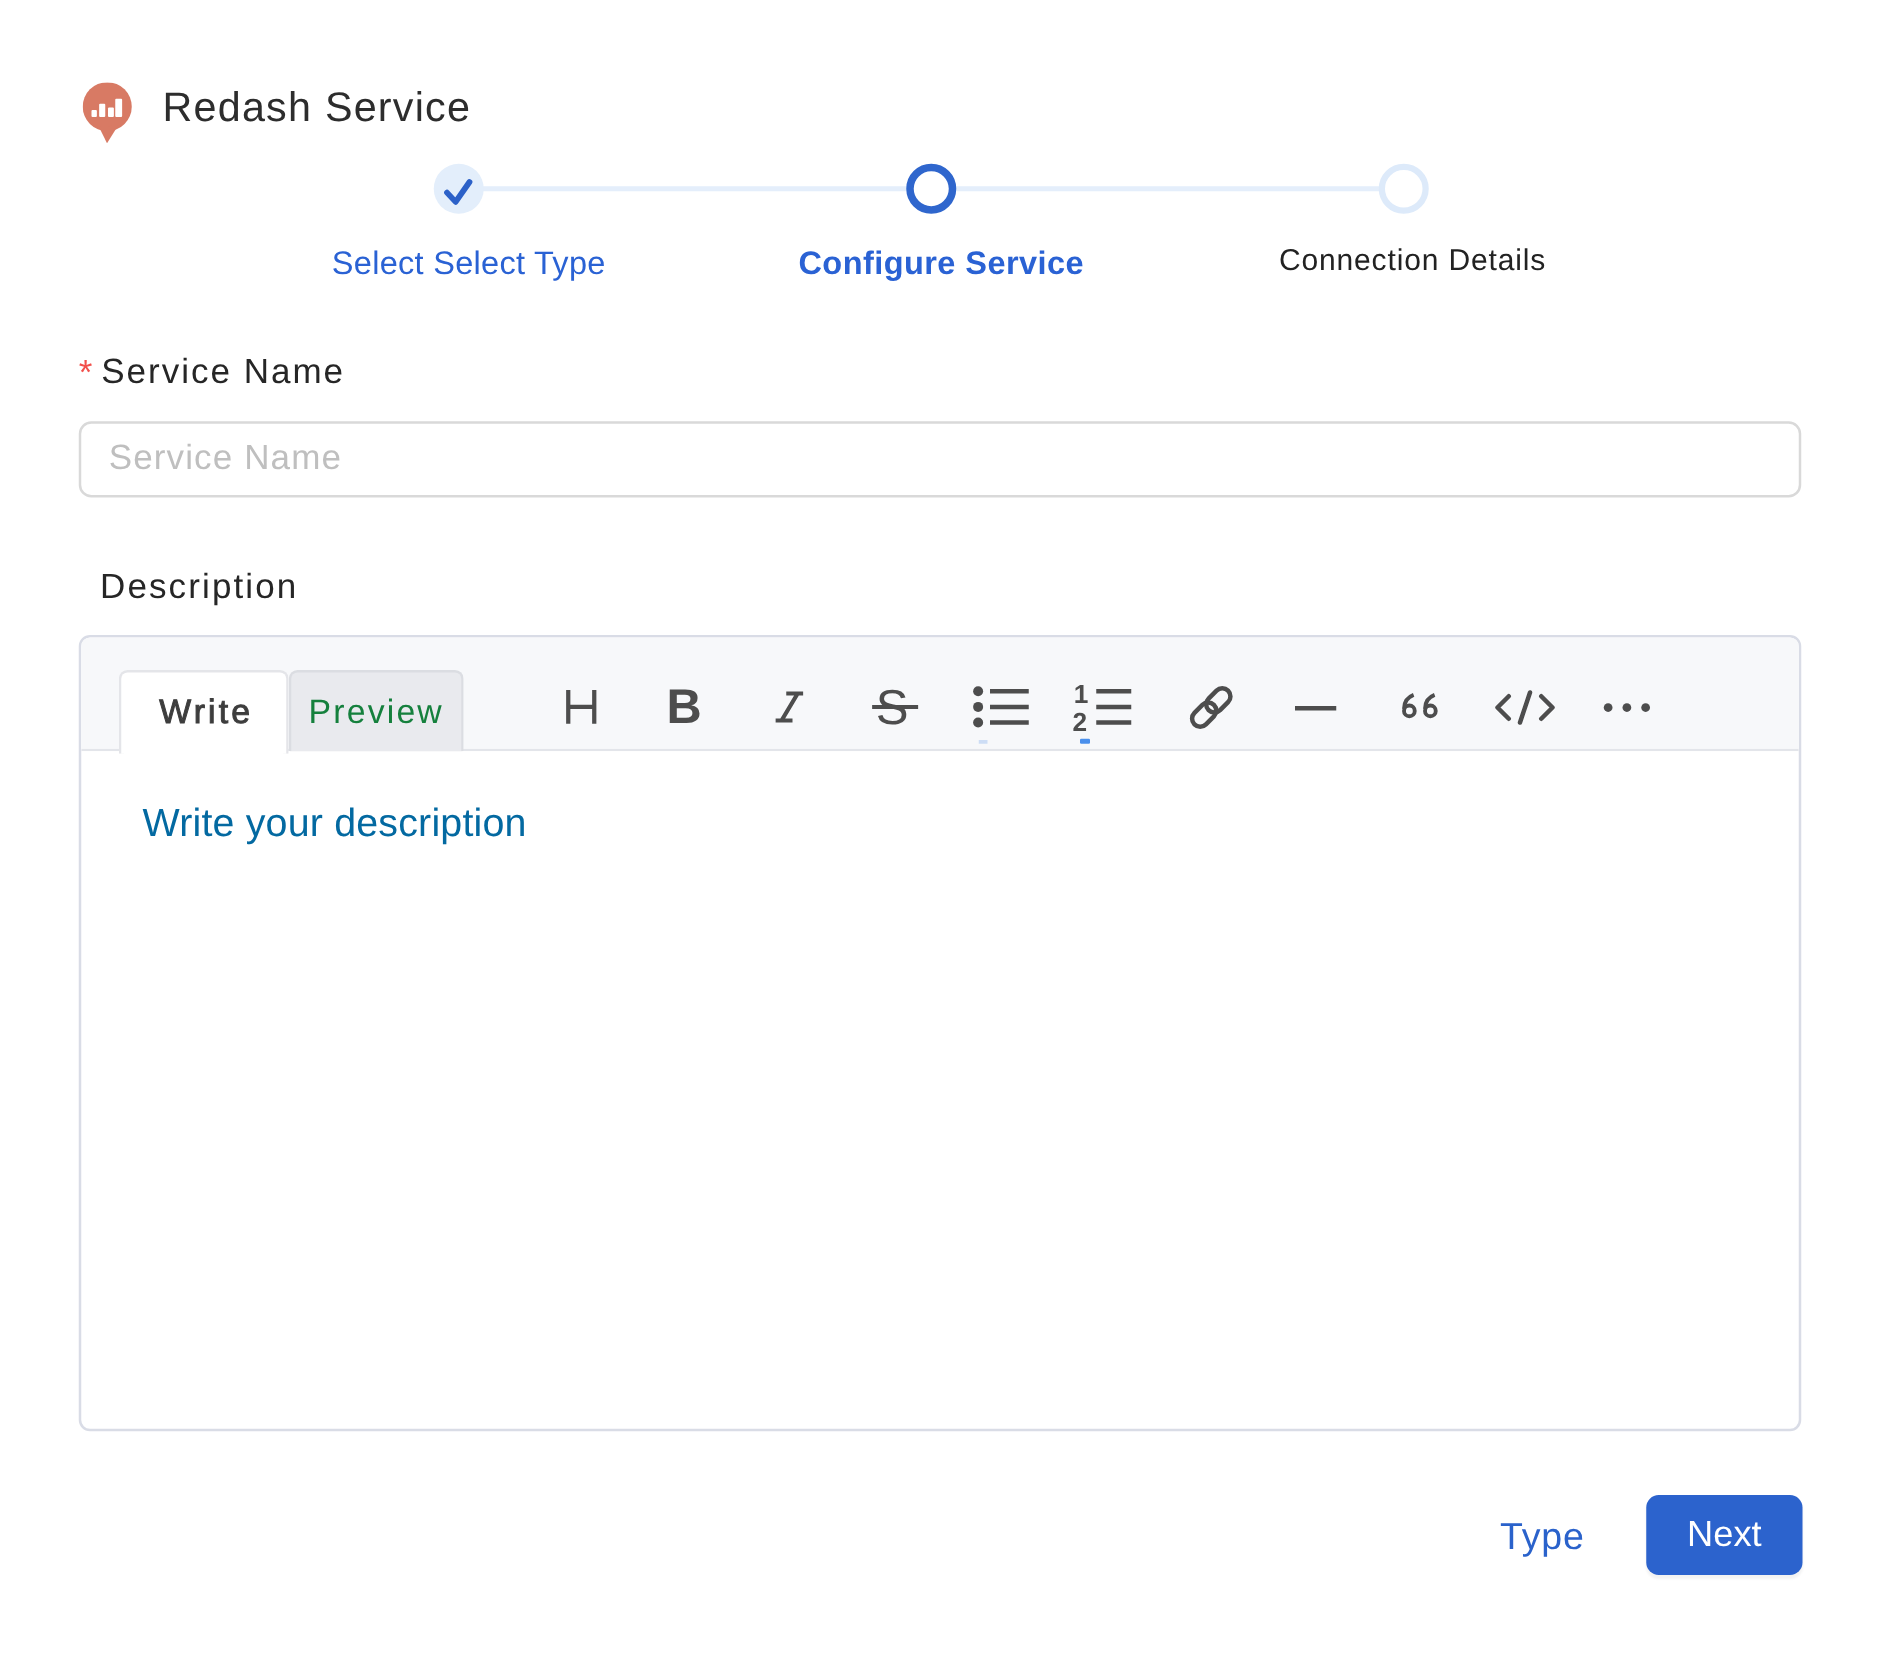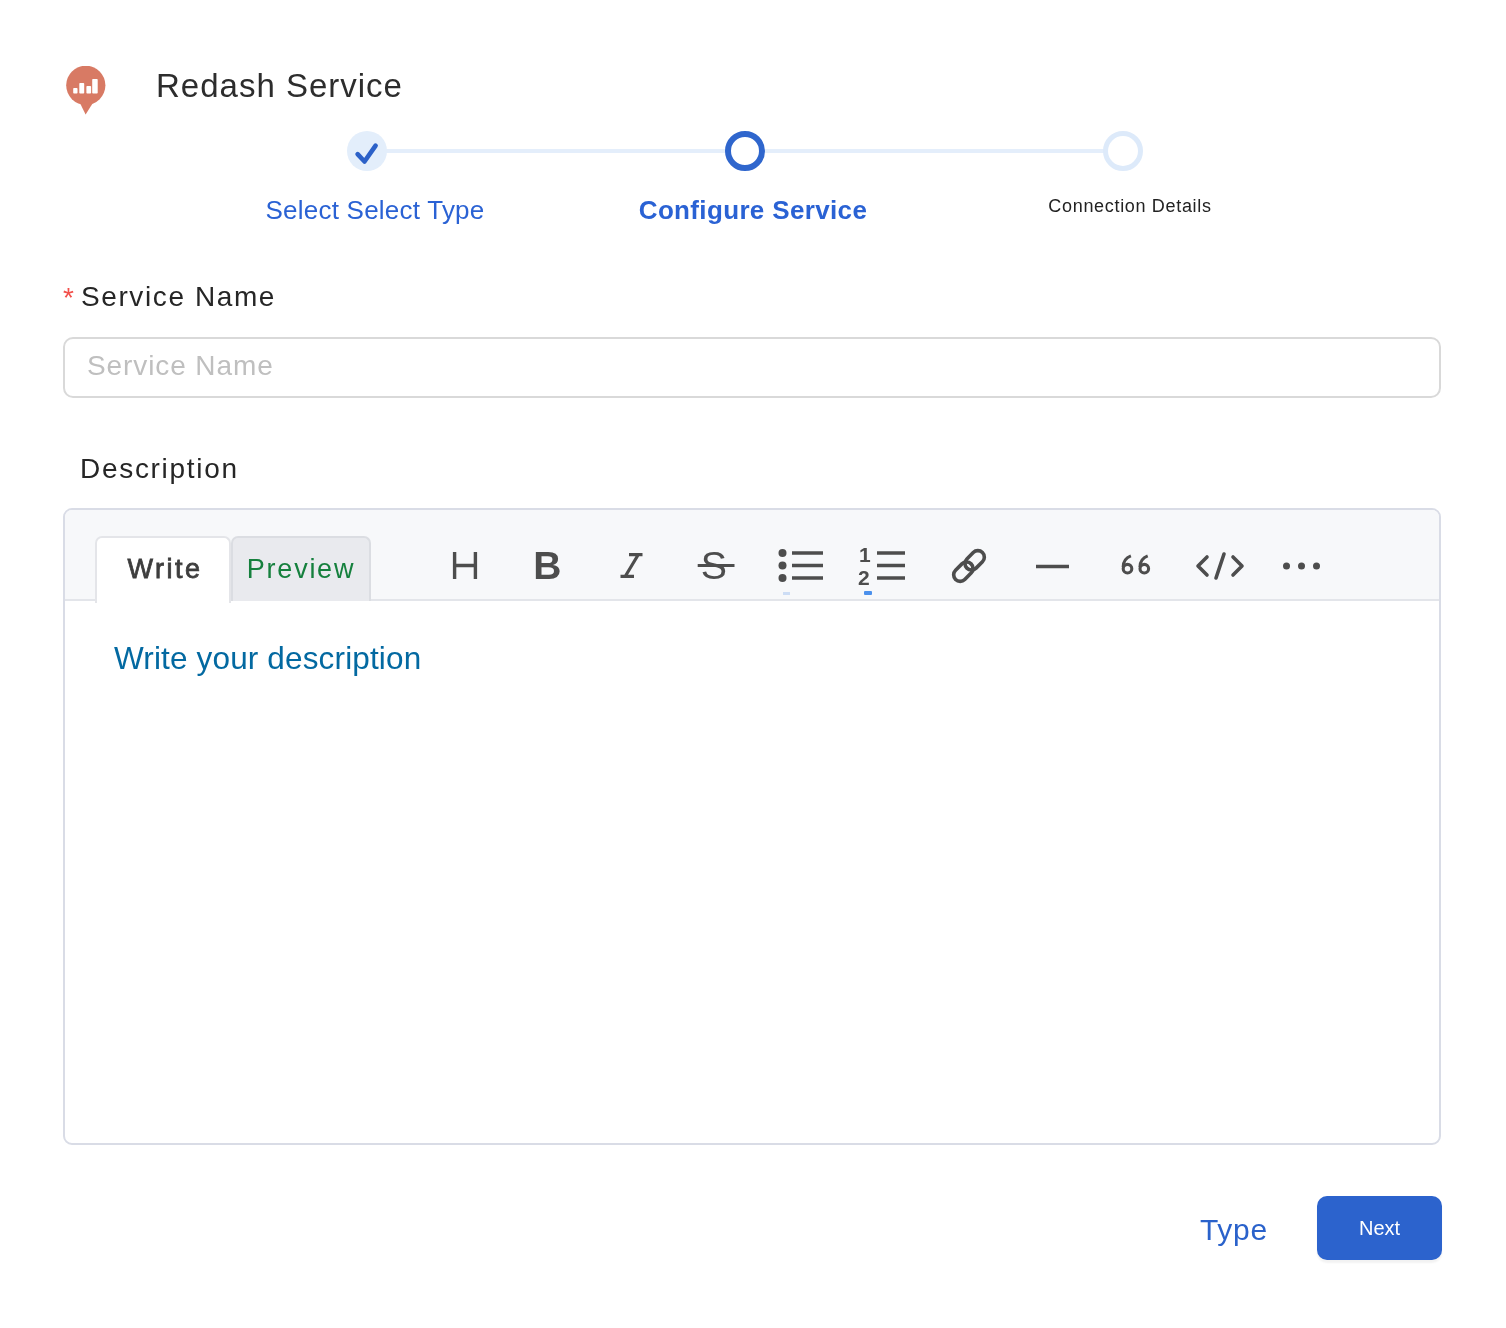"Redash Service" div.abs { left: 156px -> 130px }
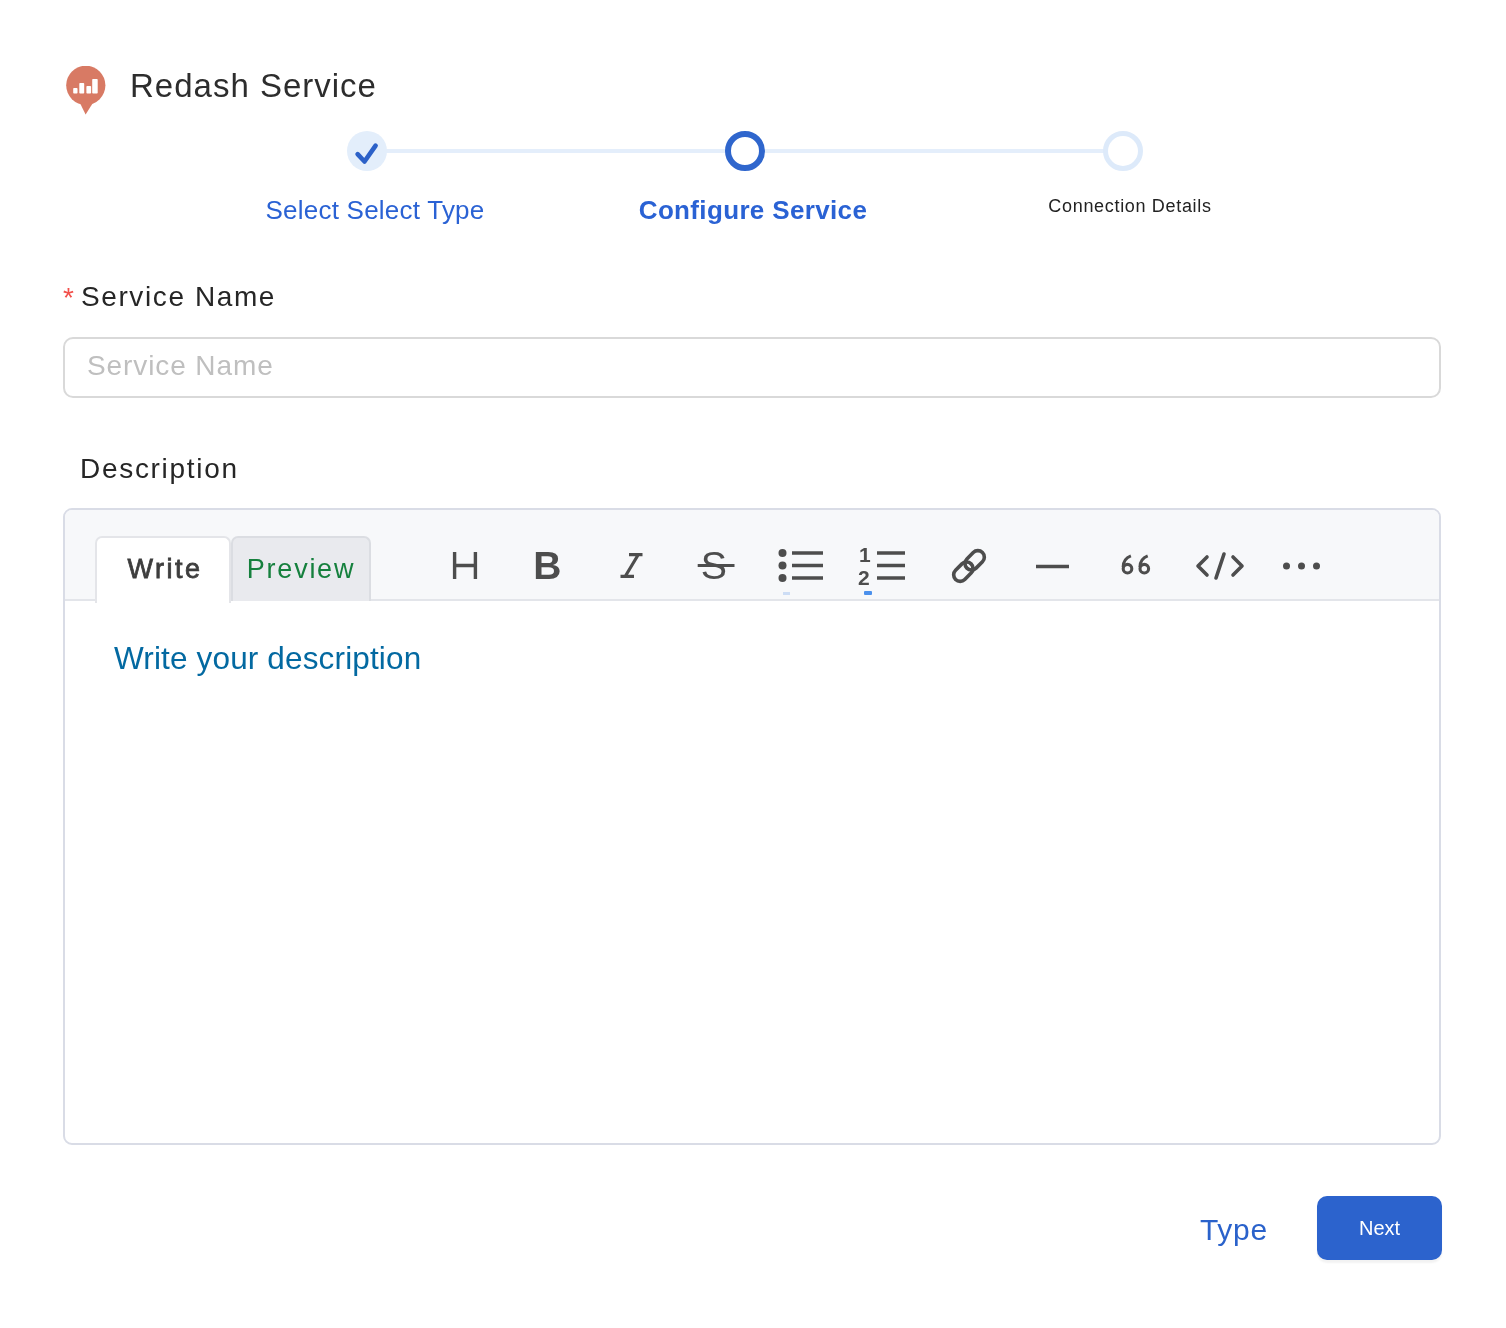"Connection Details" div.abs { font-size: 18px -> 24px }
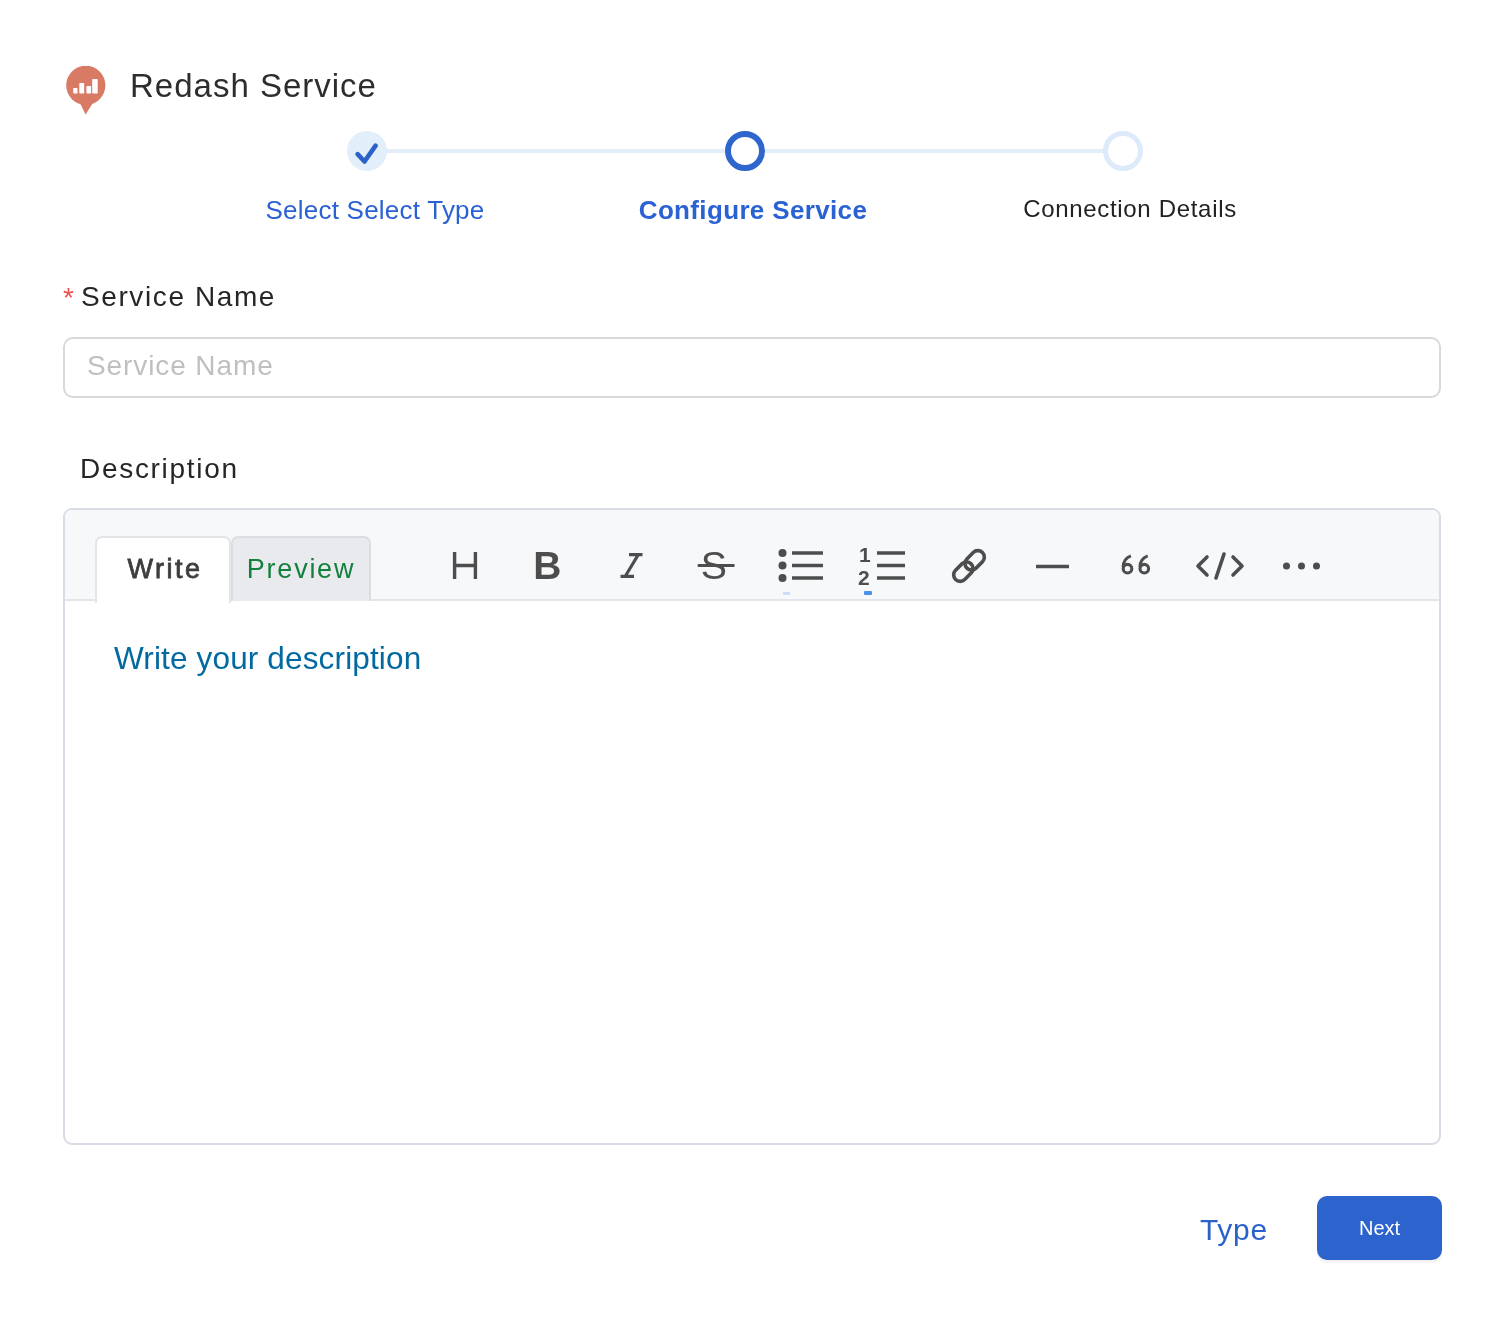"Next" div.abs { font-size: 20px -> 29px }
